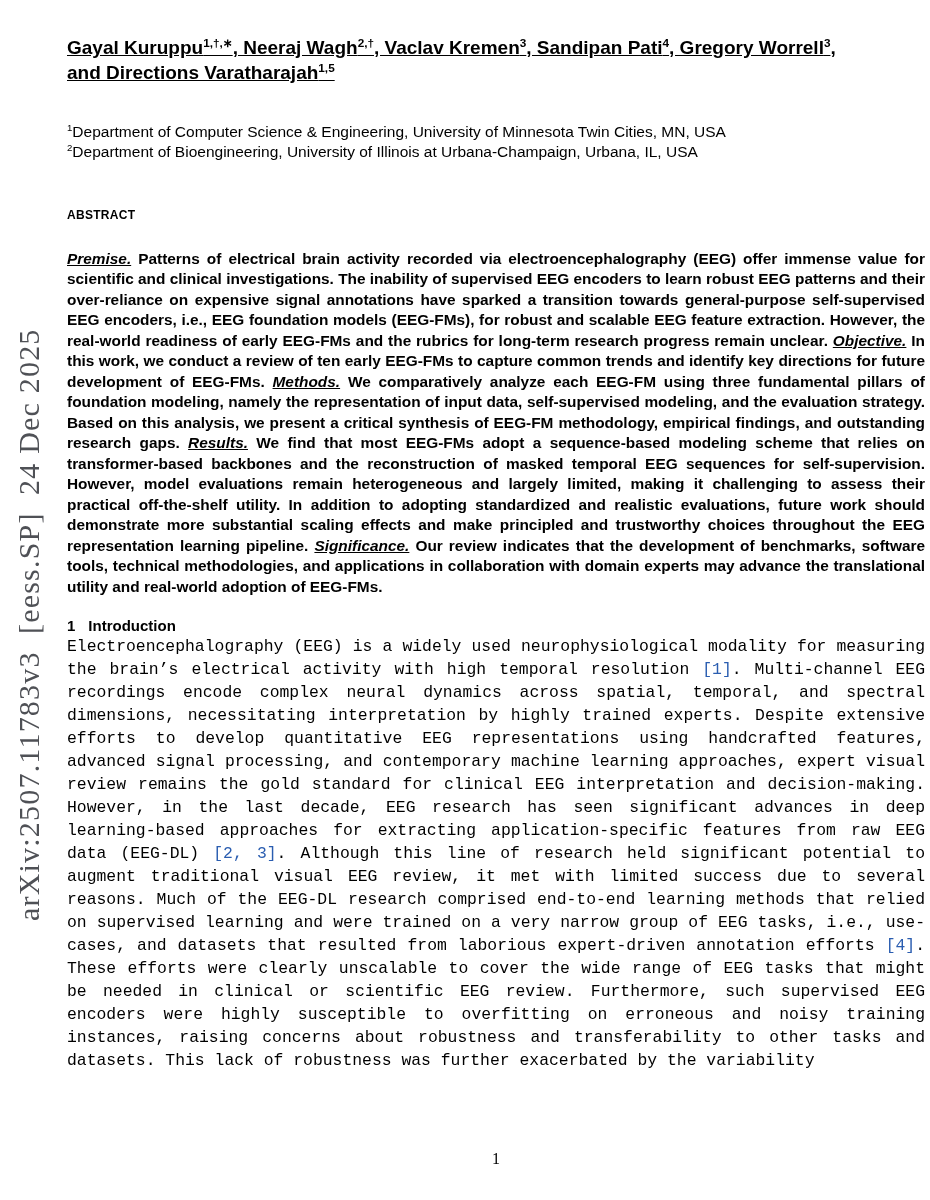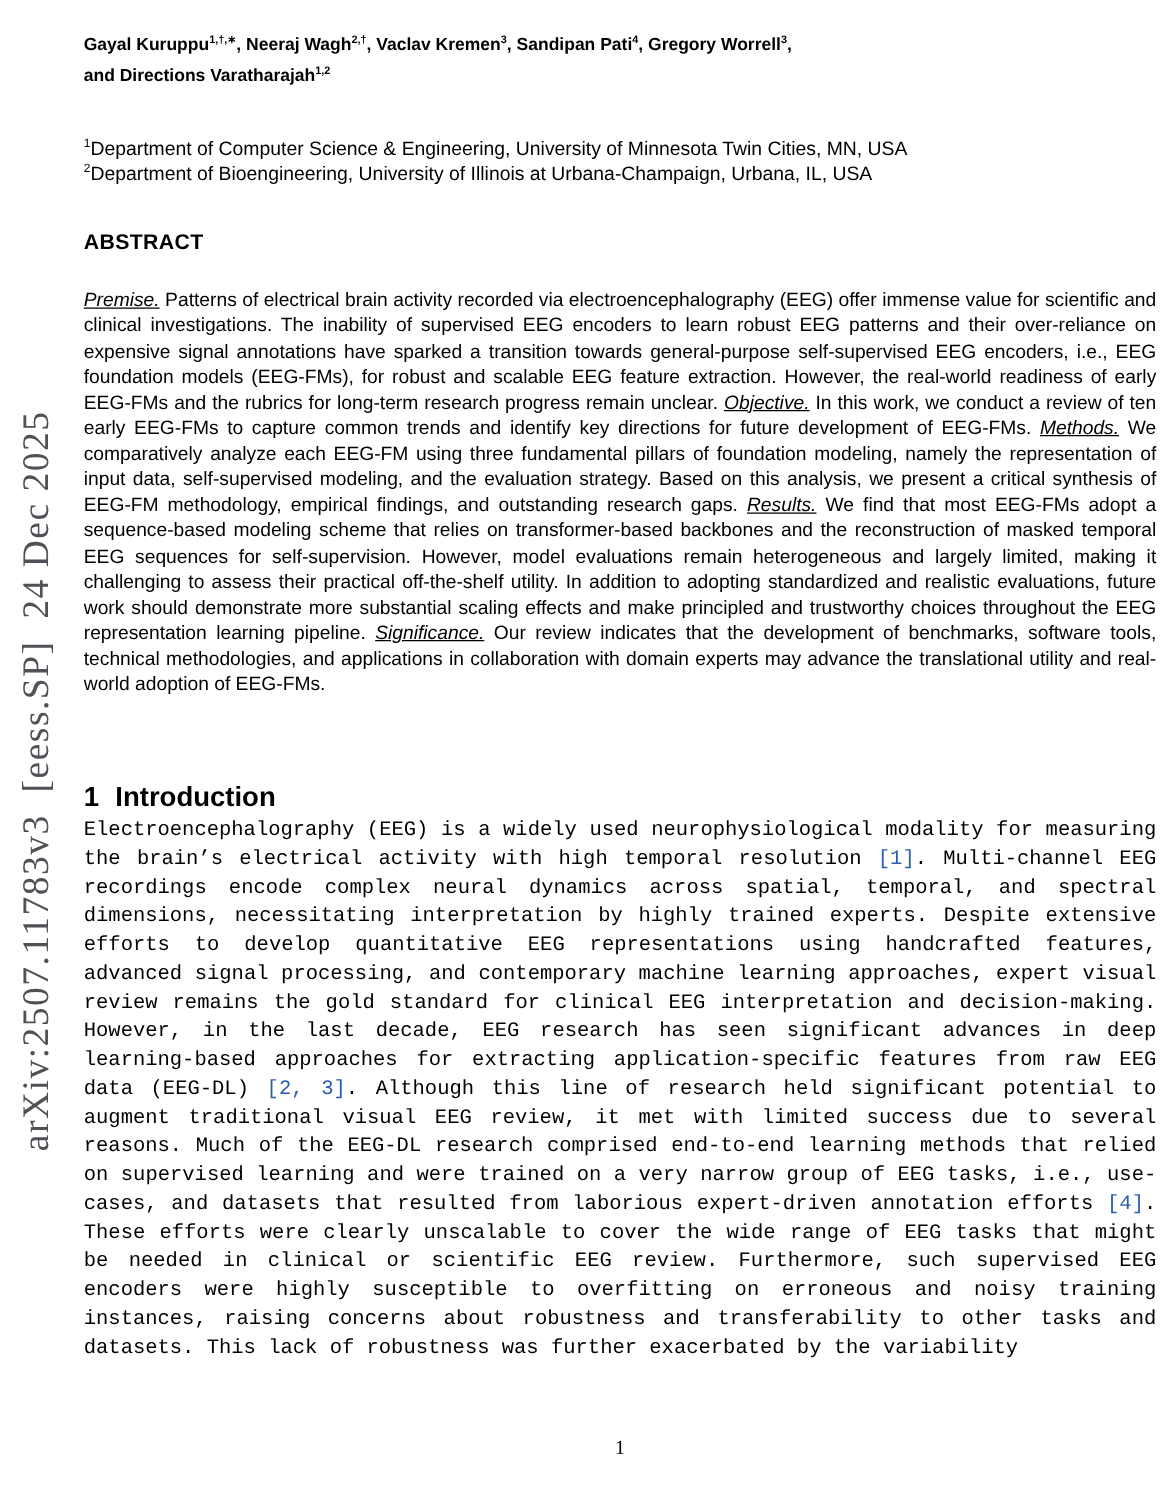"Gayal Kuruppu1,†,∗, Neeraj Wagh2,†," .authors { font-size: 14px -> 19px; margin-top: 17px -> 29px; text-decoration: none -> underline }
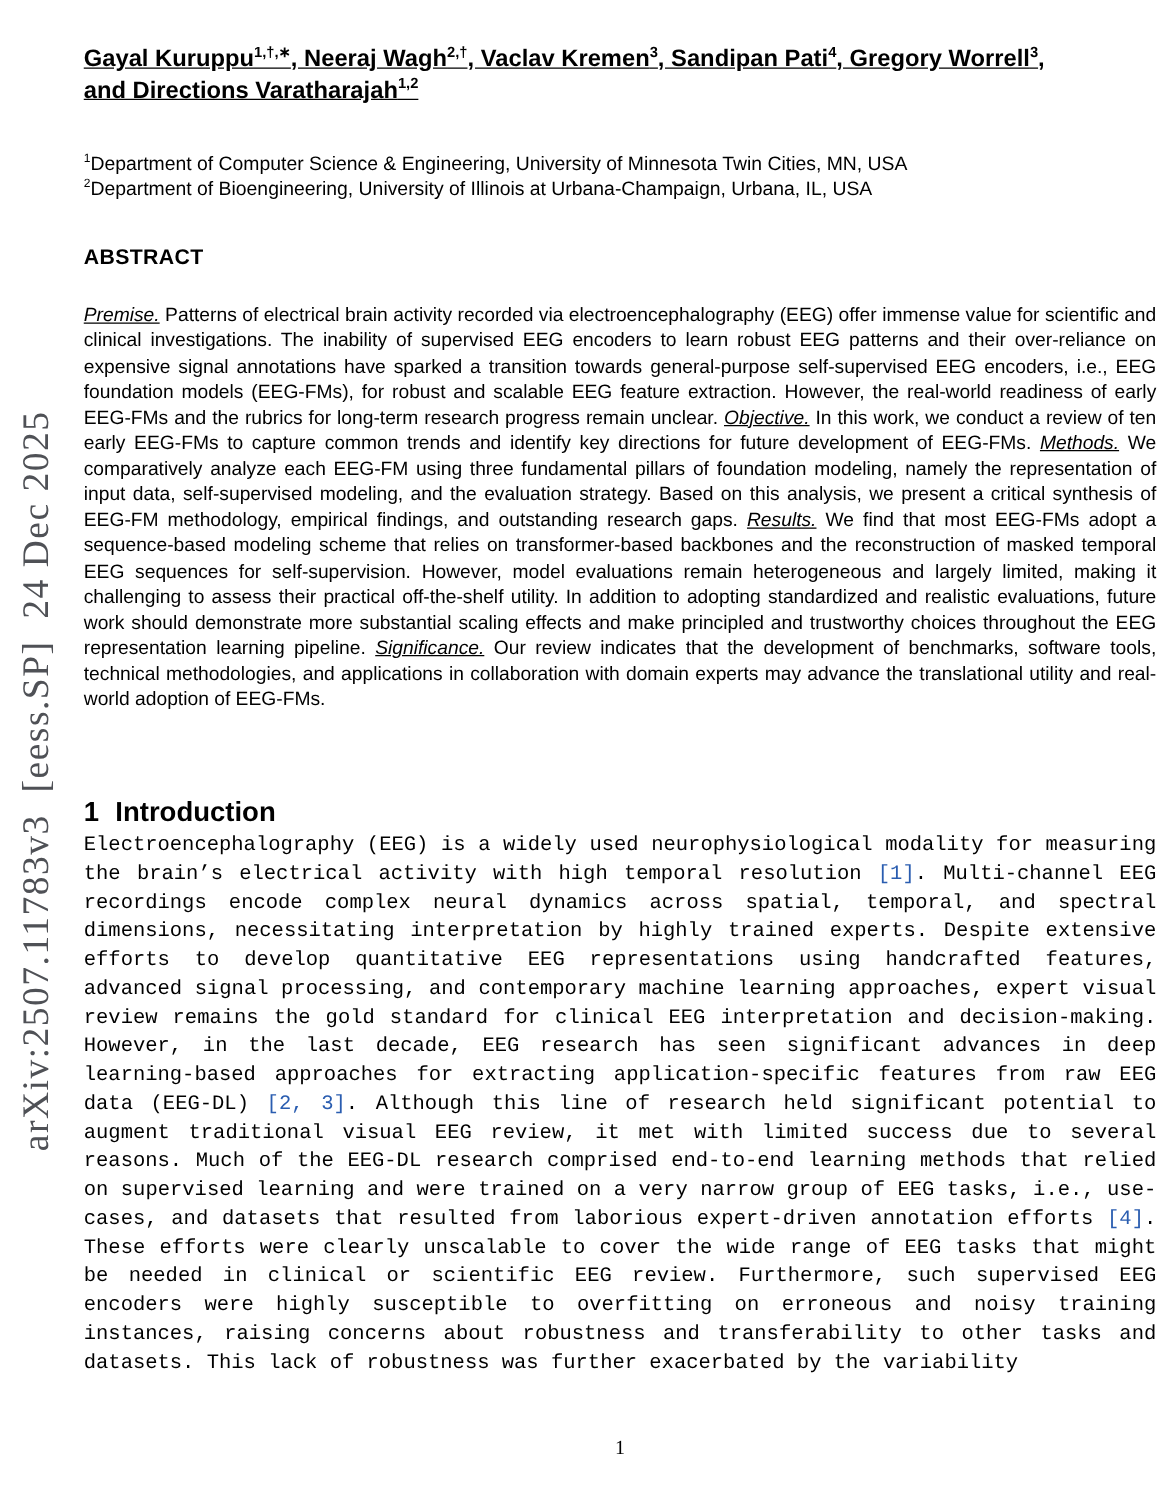"1,2" sup { text: 1,2 -> 1,5 }
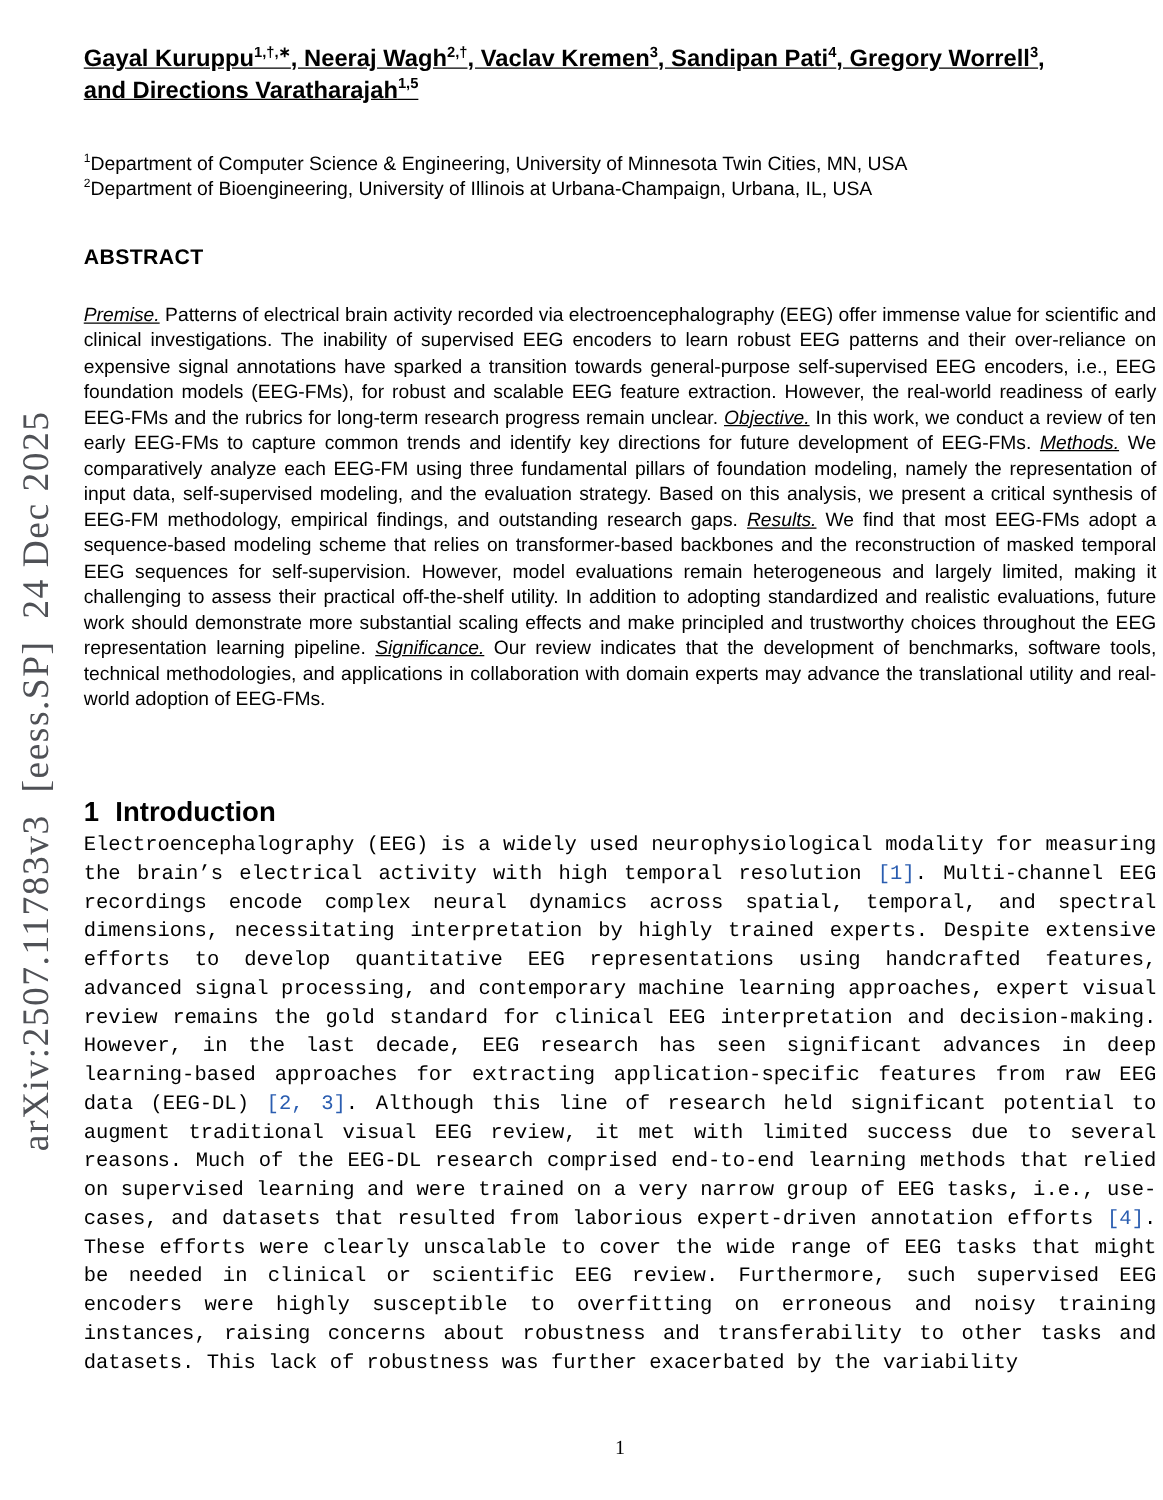"ABSTRACT" .abstract-heading { font-size: 17px -> 12px; margin: 33px 0 0 0 -> 45px 0 0 0 }
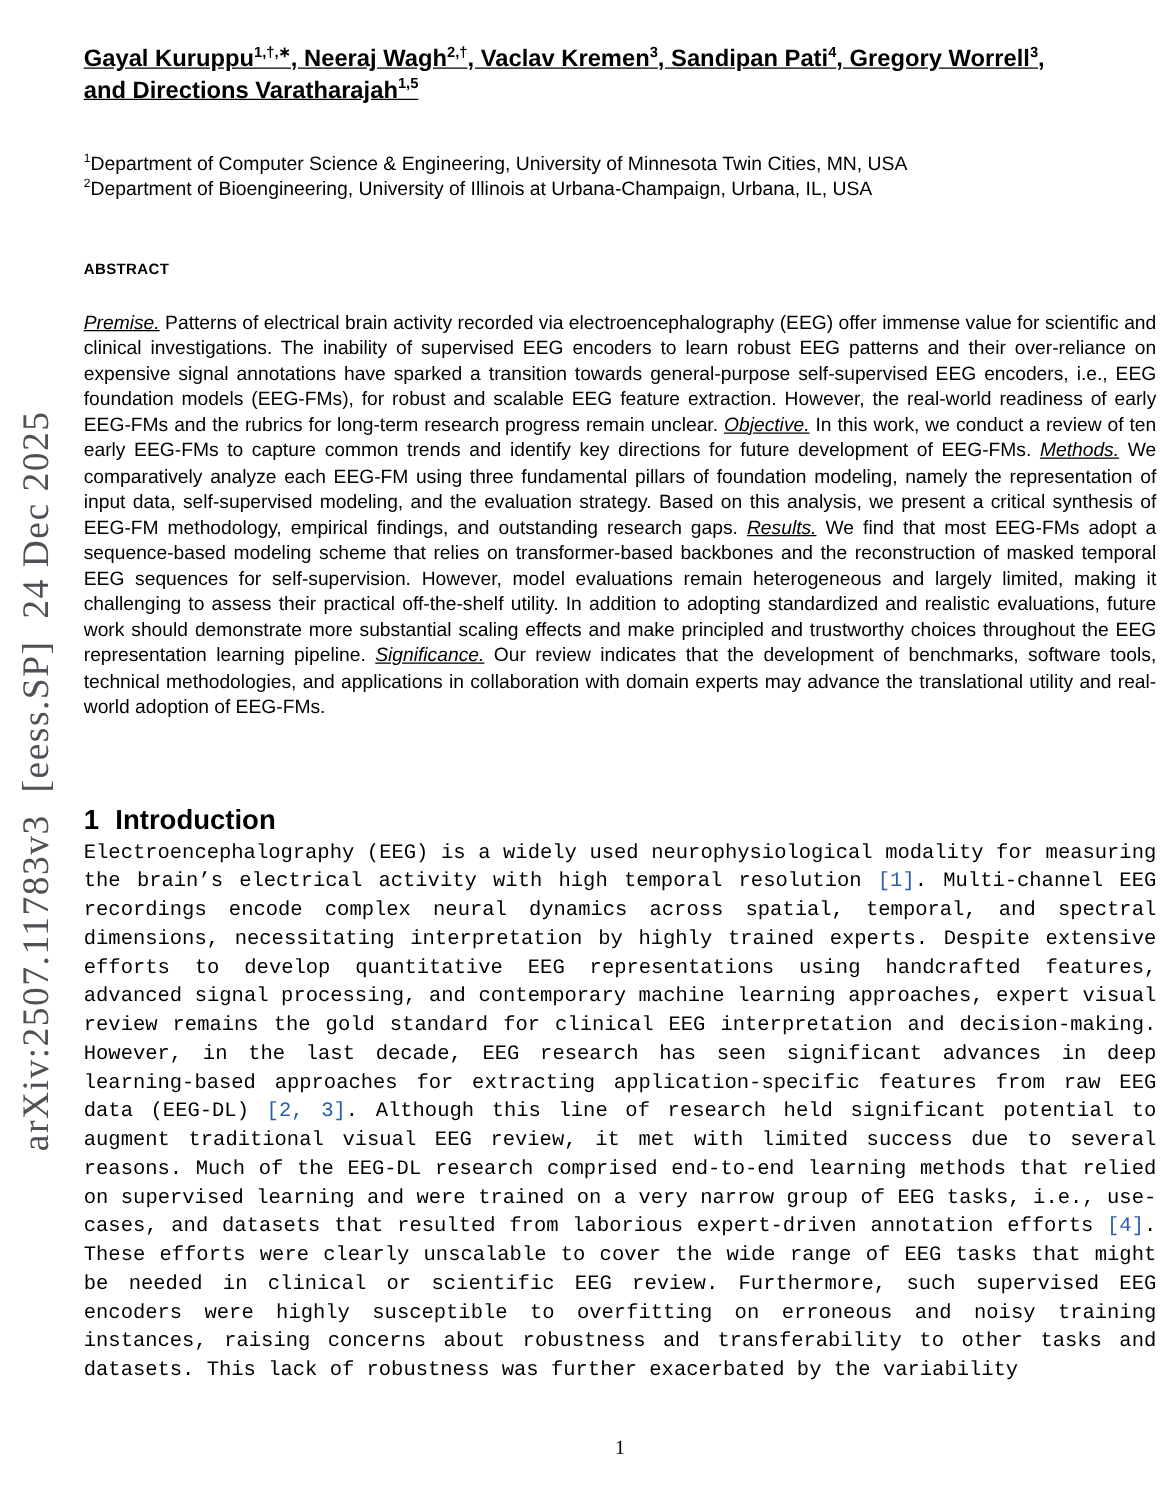"Premise. Patterns of electrical brain" .abstract-text { font-weight: none -> bold }
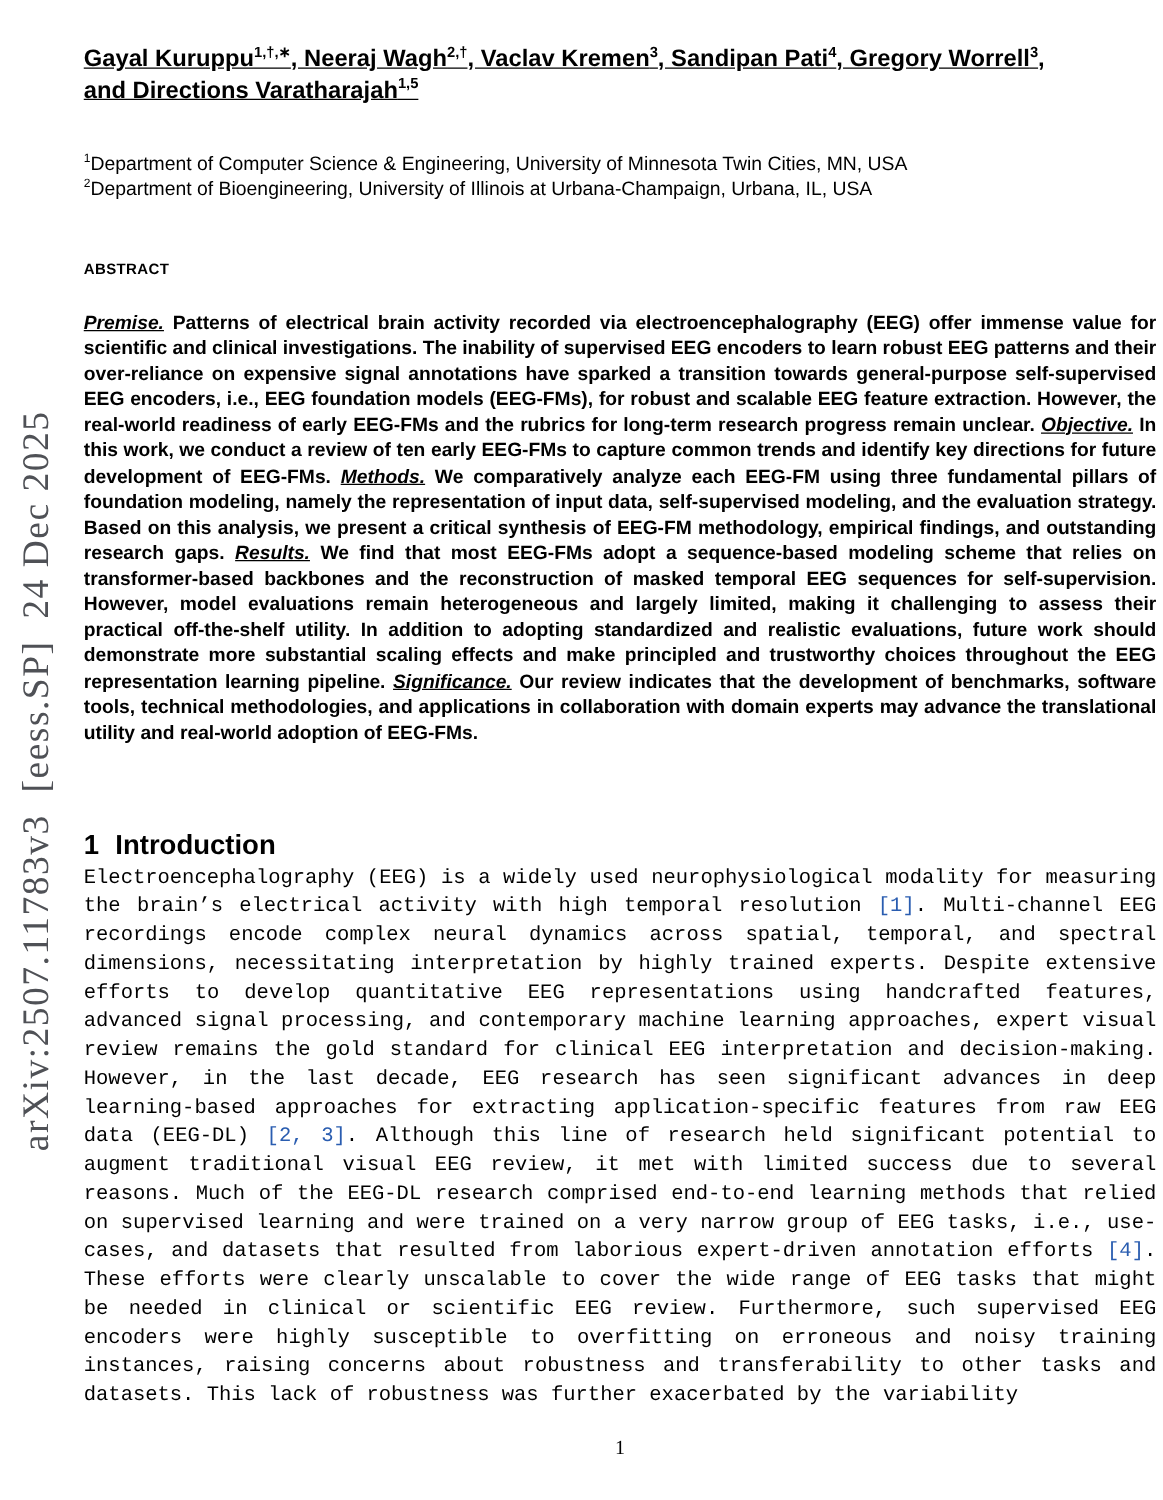"1 Introduction" .section-heading { font-size: 22px -> 15px; margin: 66px 0 0 0 -> 20px 0 0 0 }
